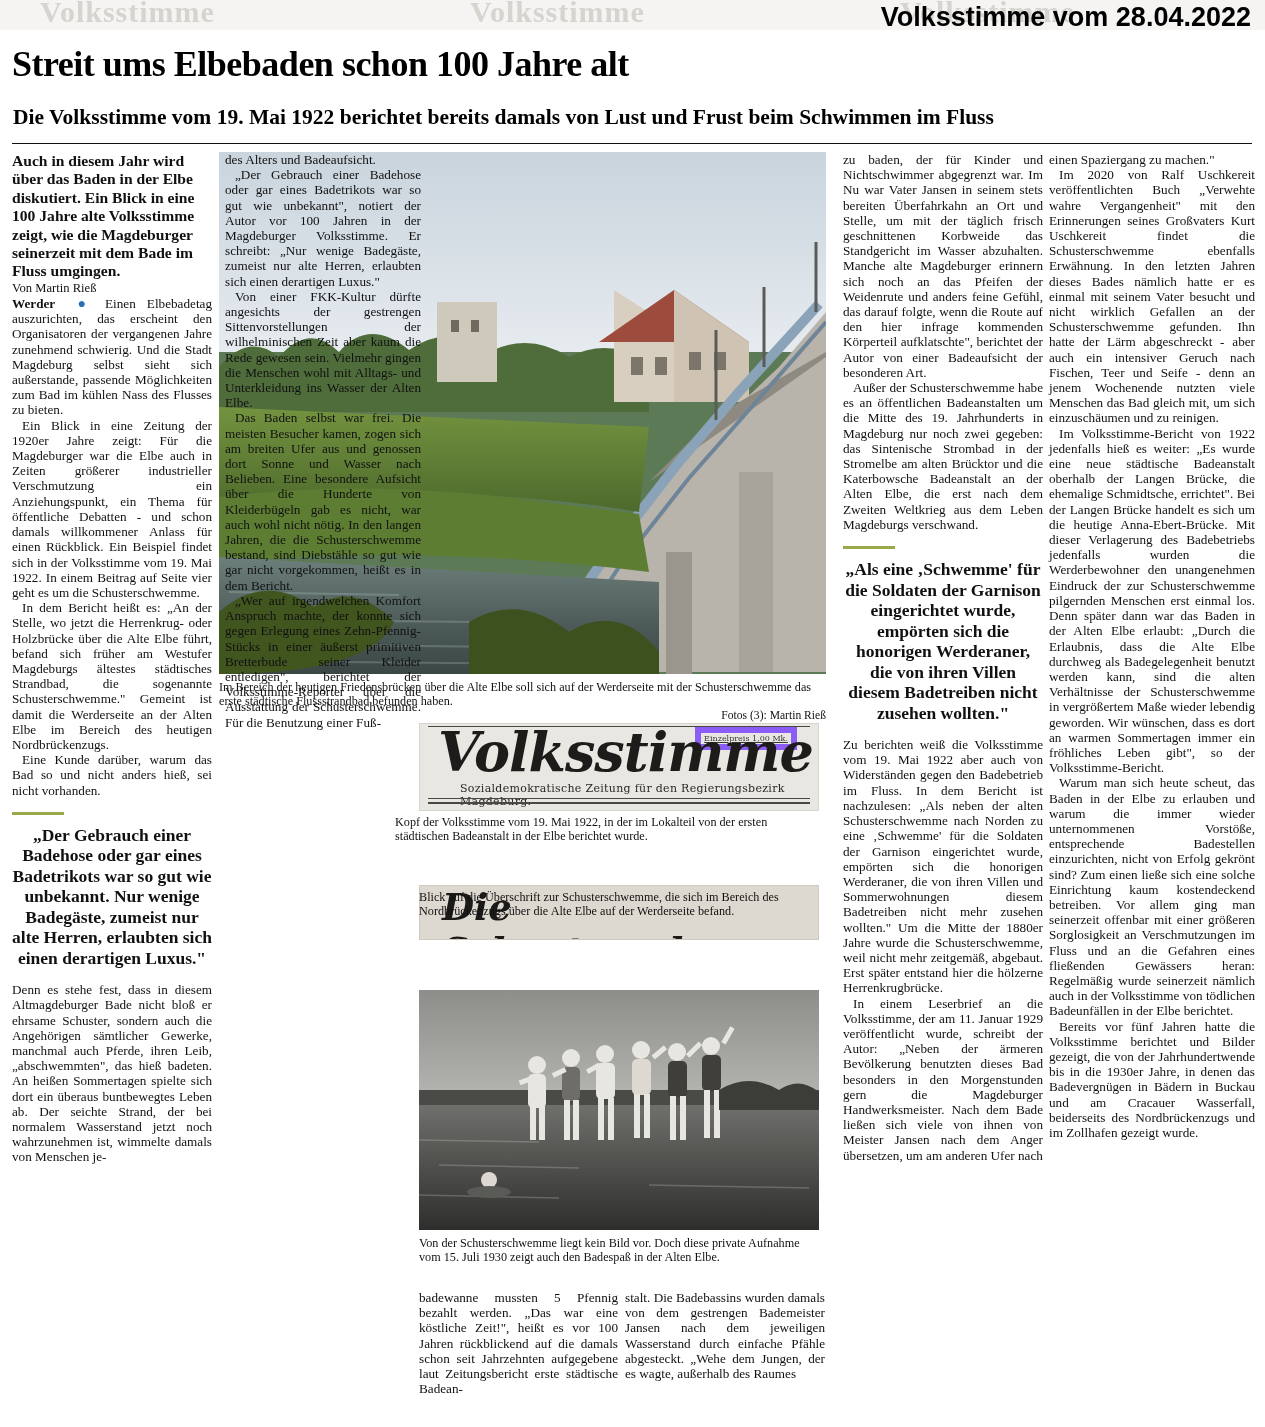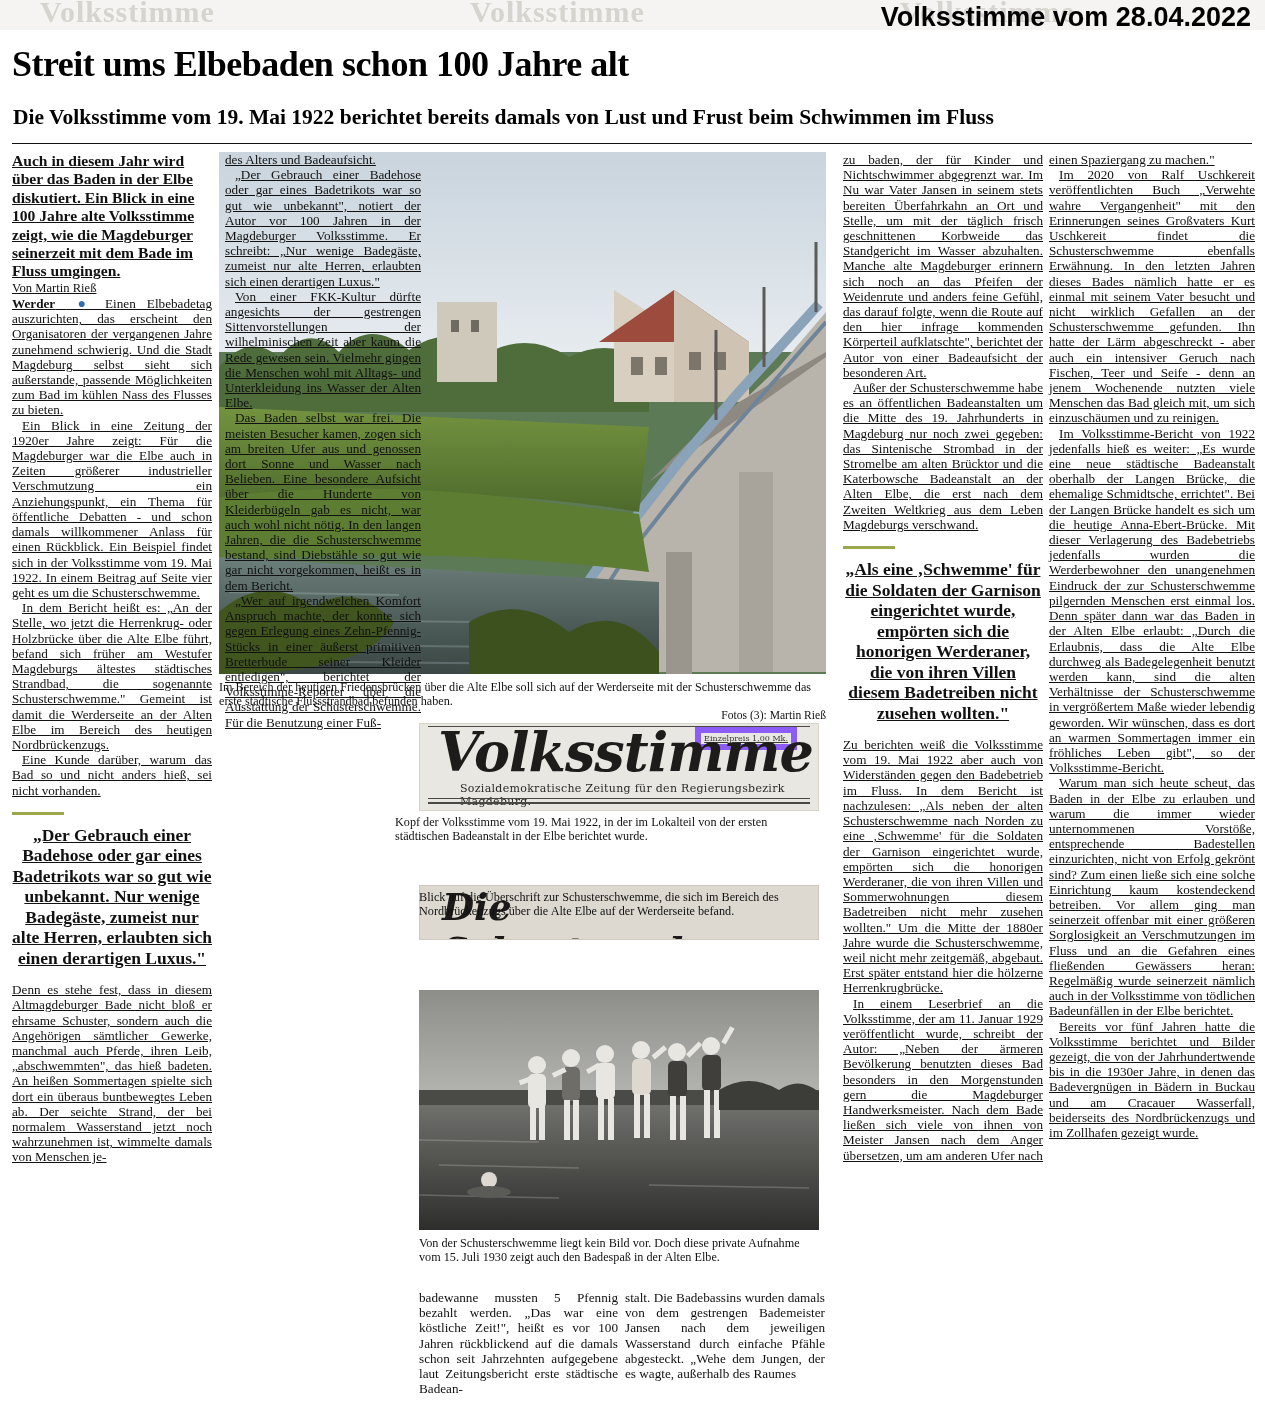"Auch in diesem Jahr wird" .col p { text-decoration: underline -> none }
